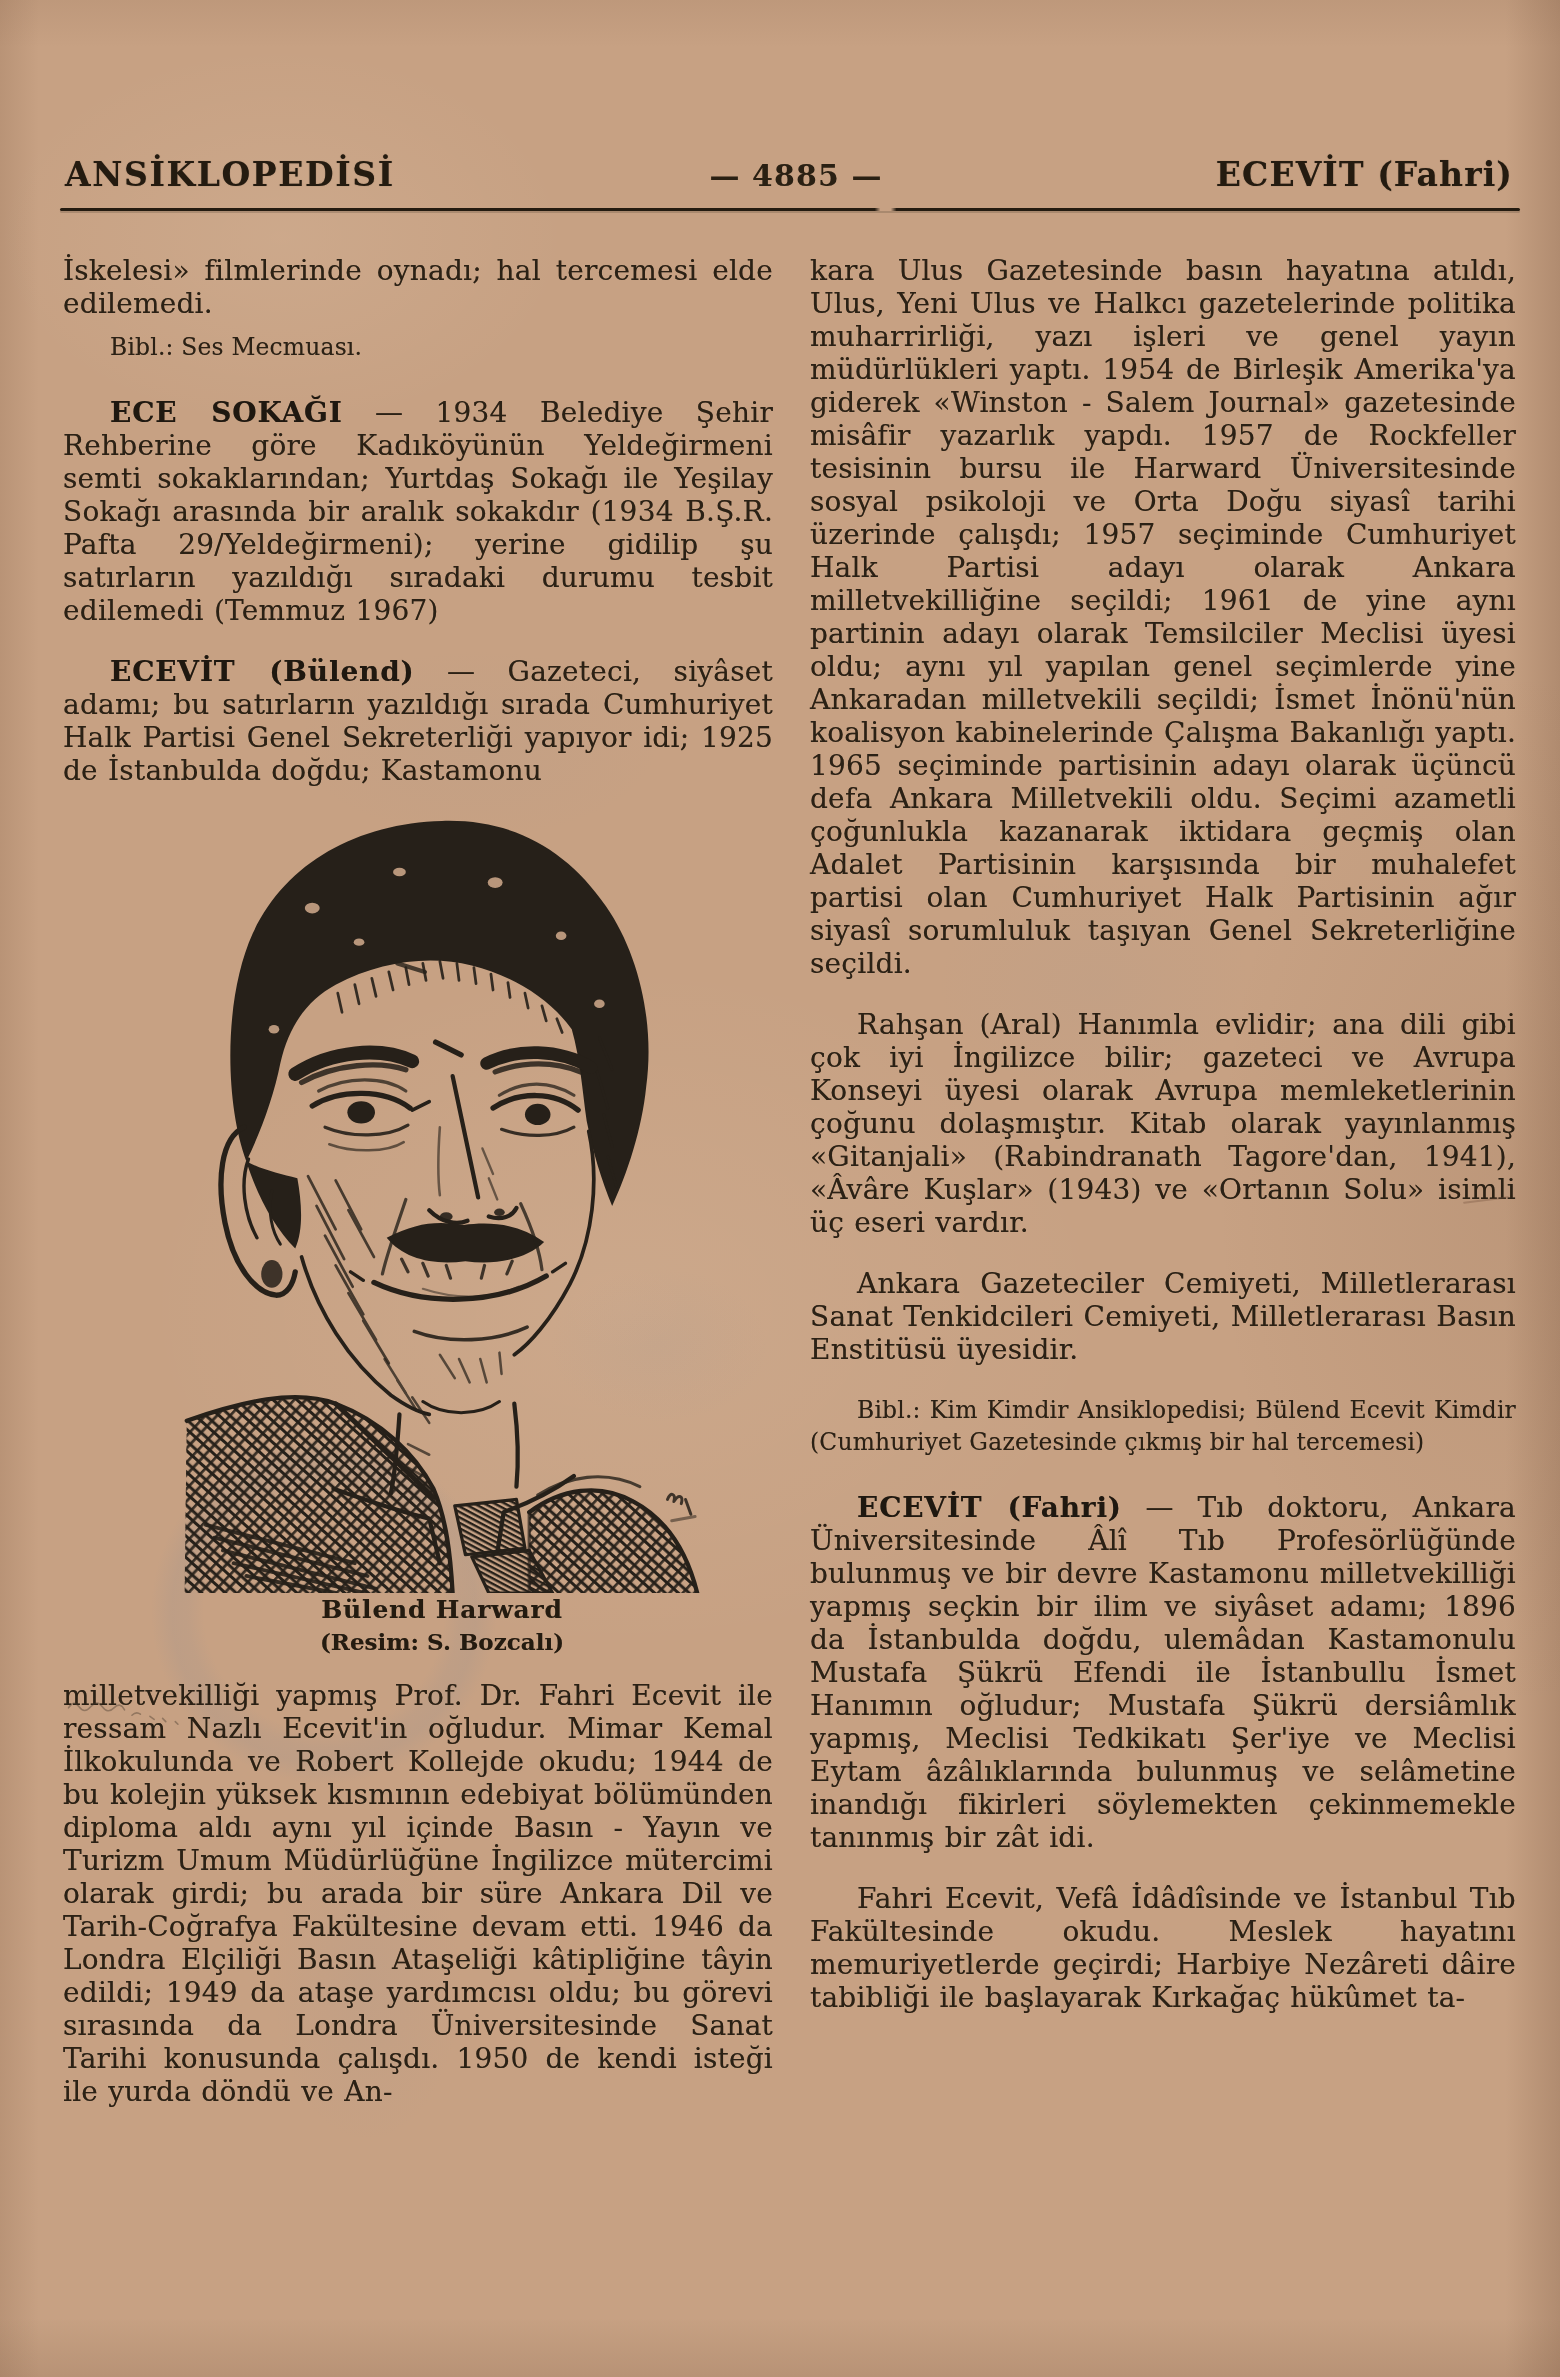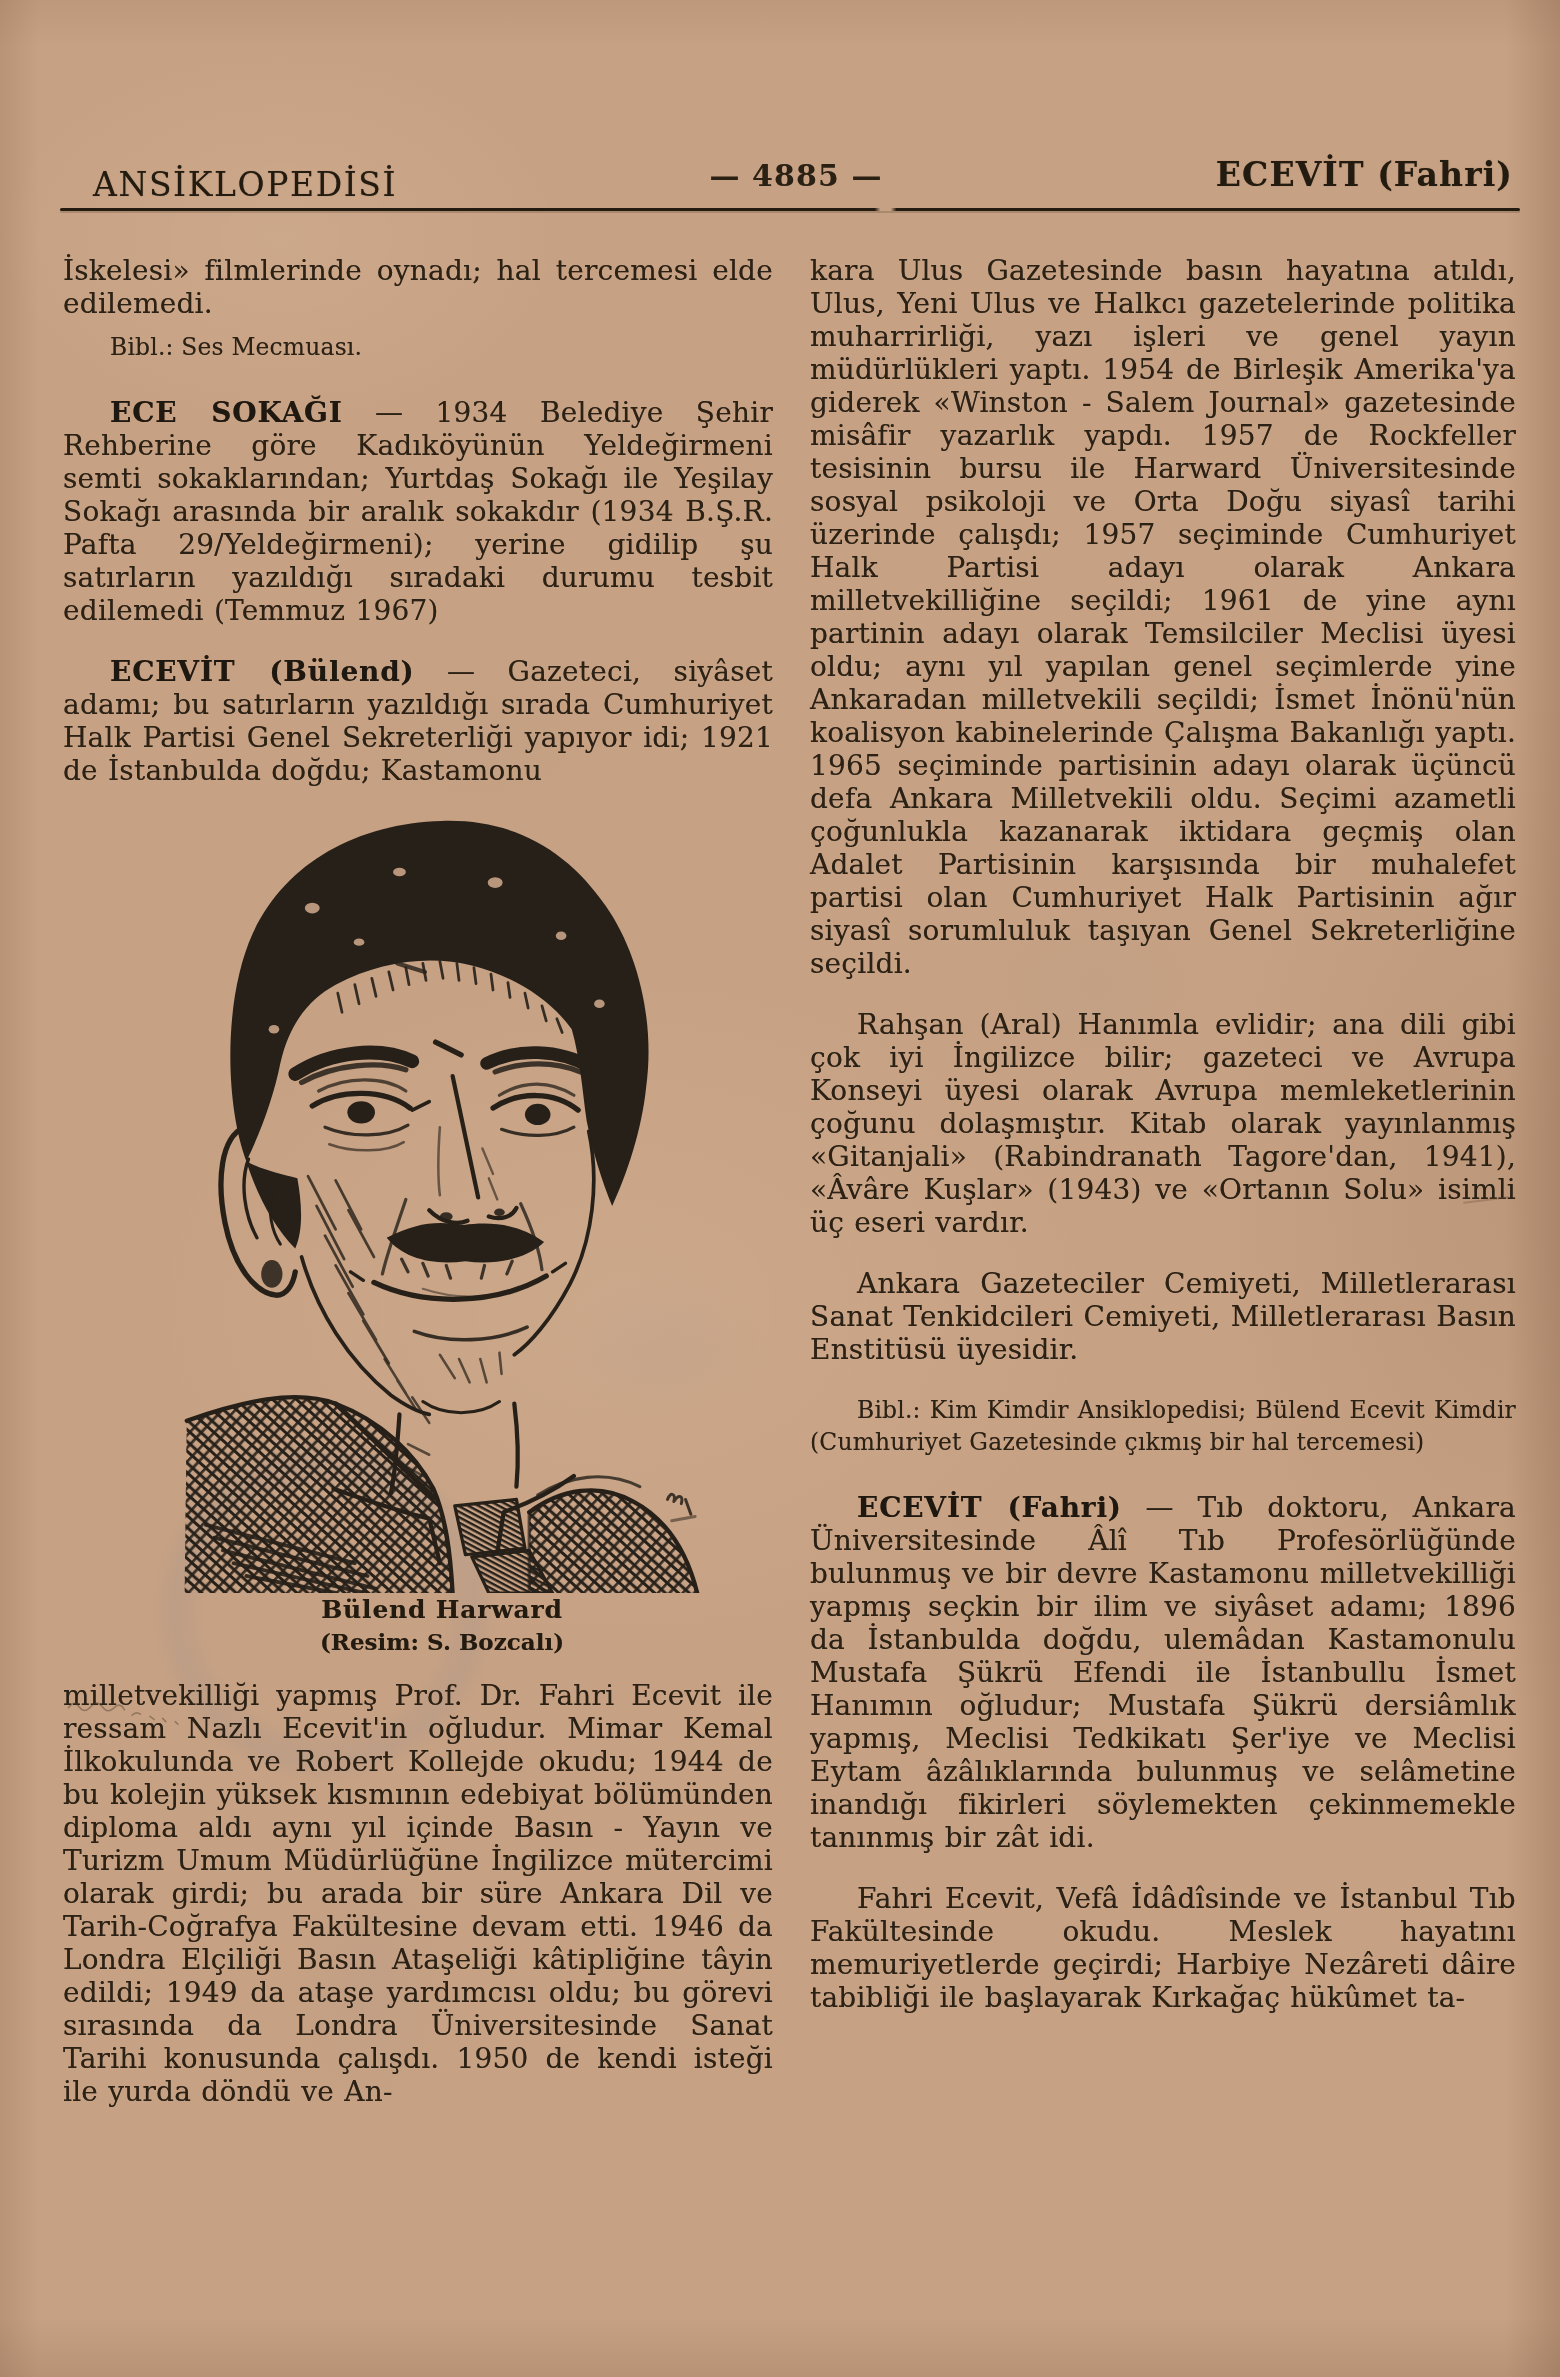"ANSİKLOPEDİSİ" .pub { font-weight: normal -> bold; margin-left: 28px -> none; top: 10px -> 0 }
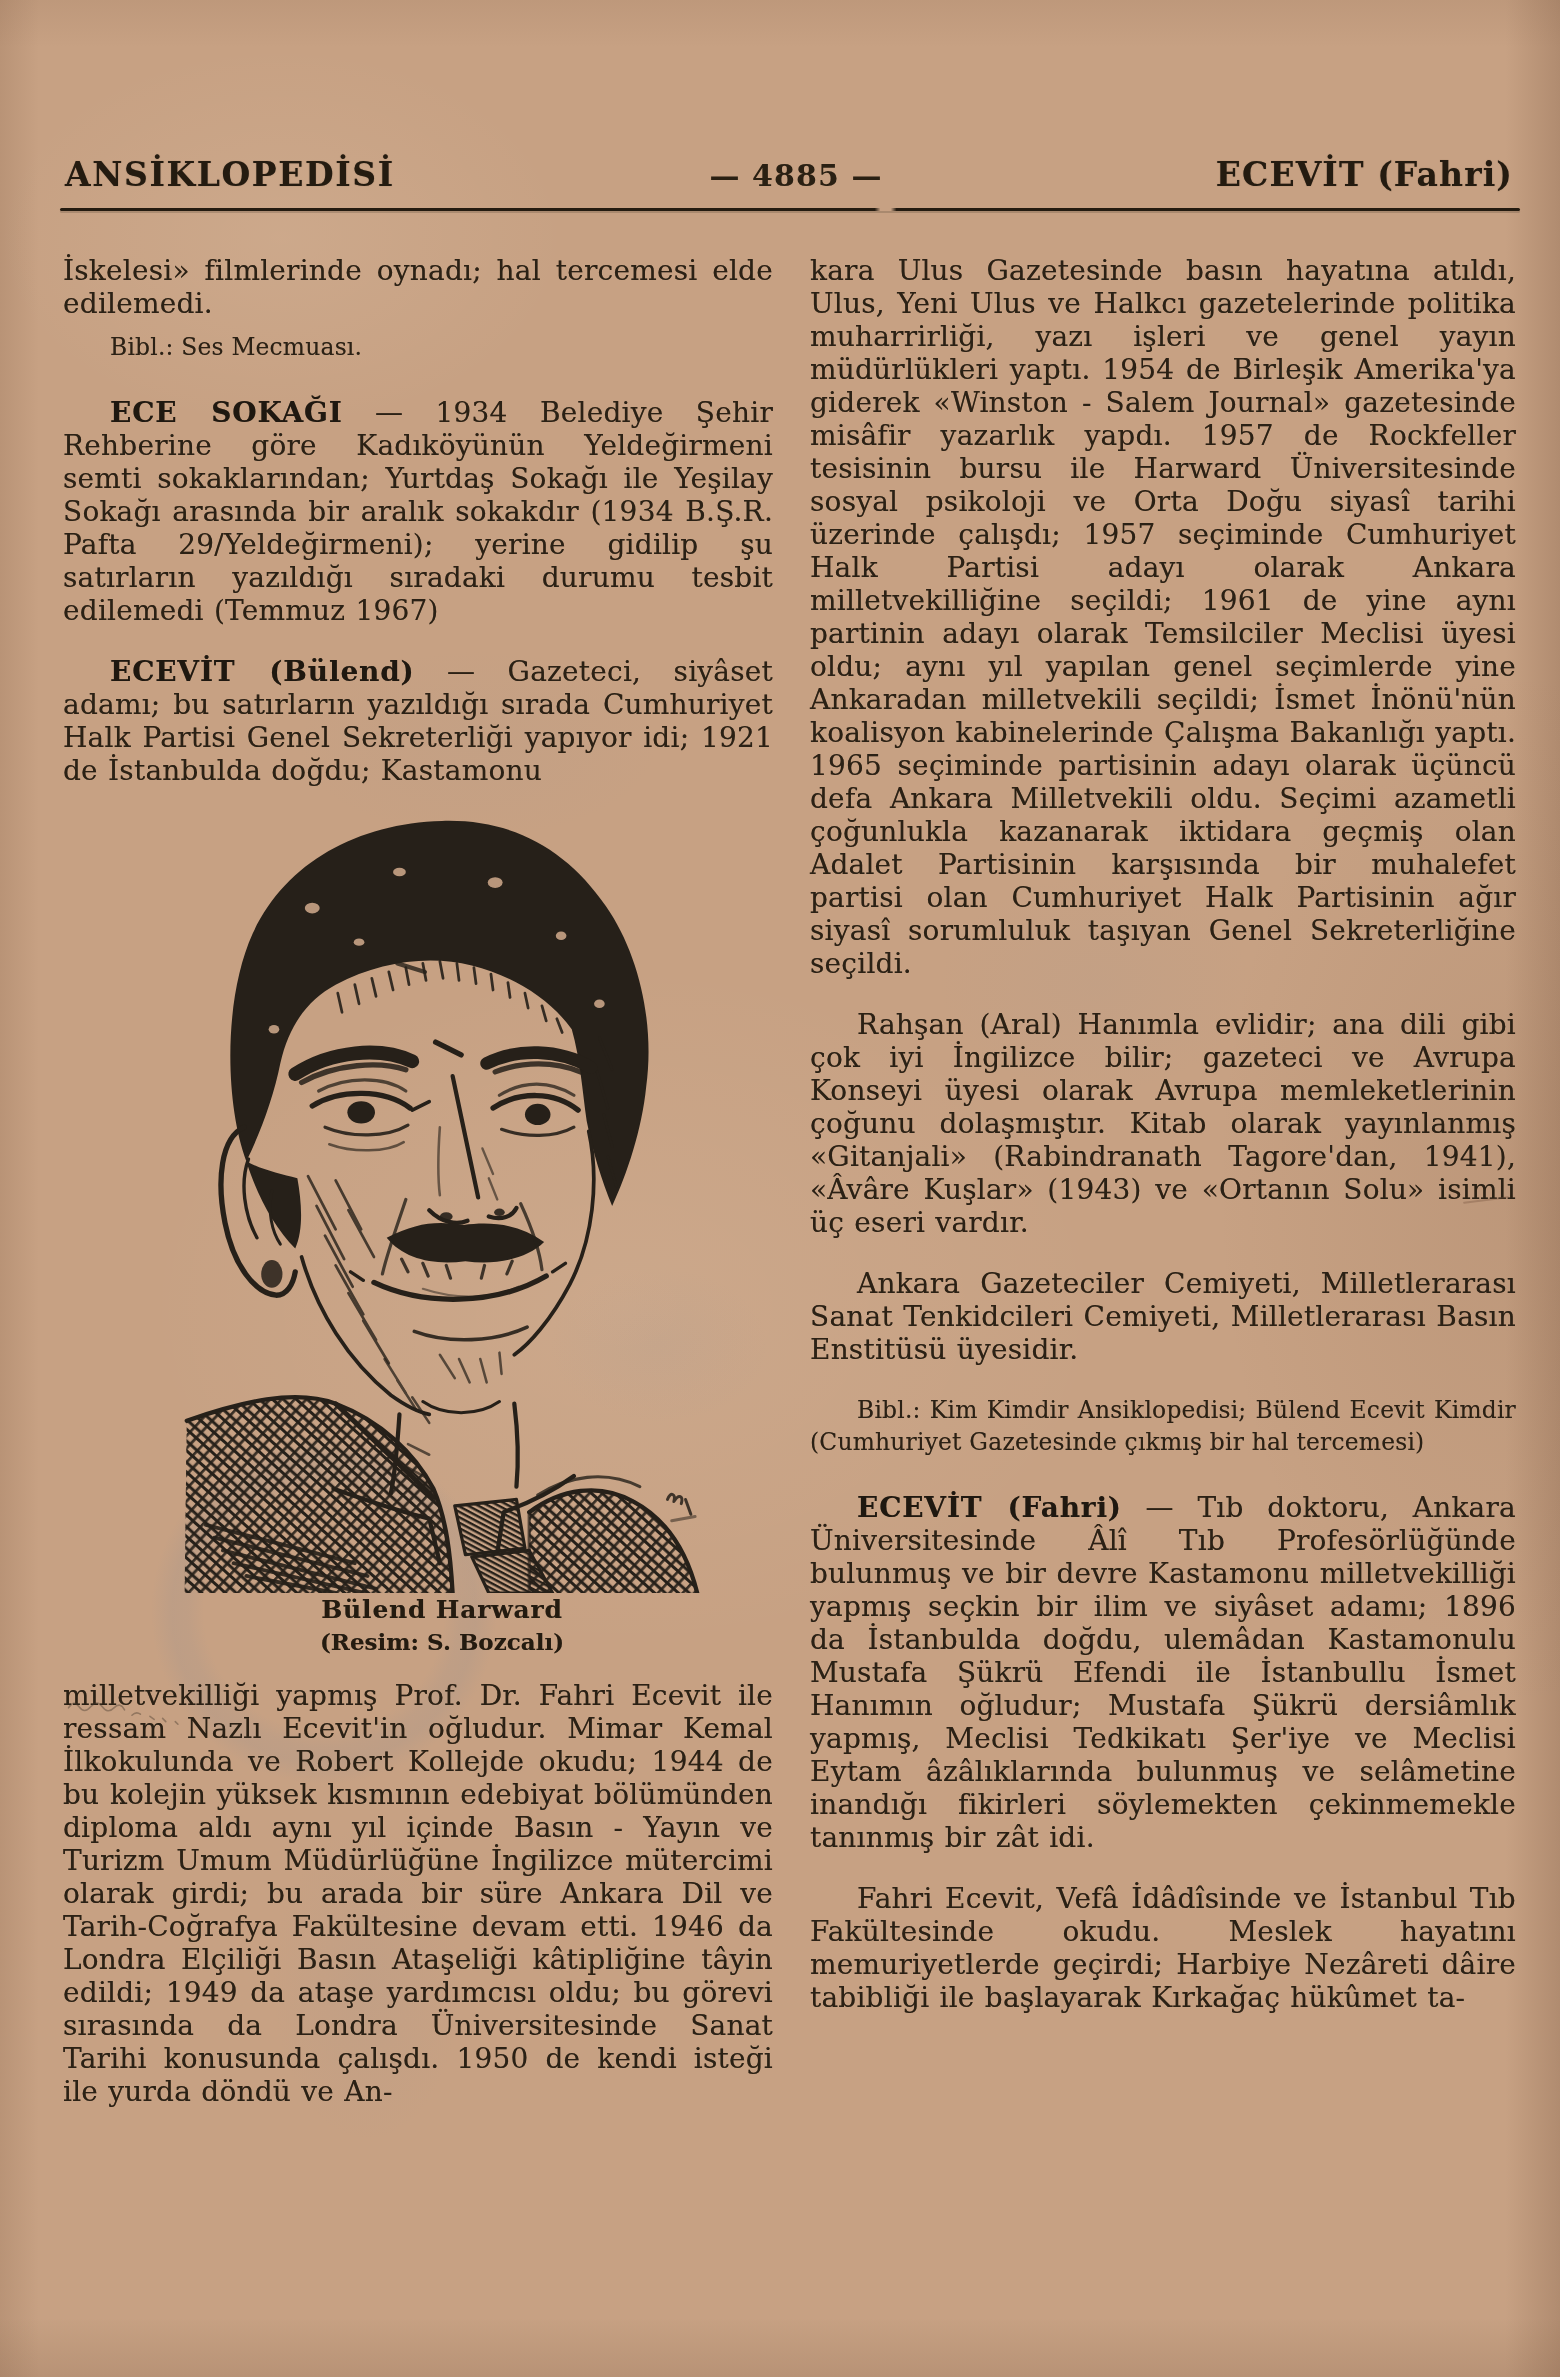"— Gazeteci, siyâset adamı; bu" span { text: 1921 -> 1925 }
